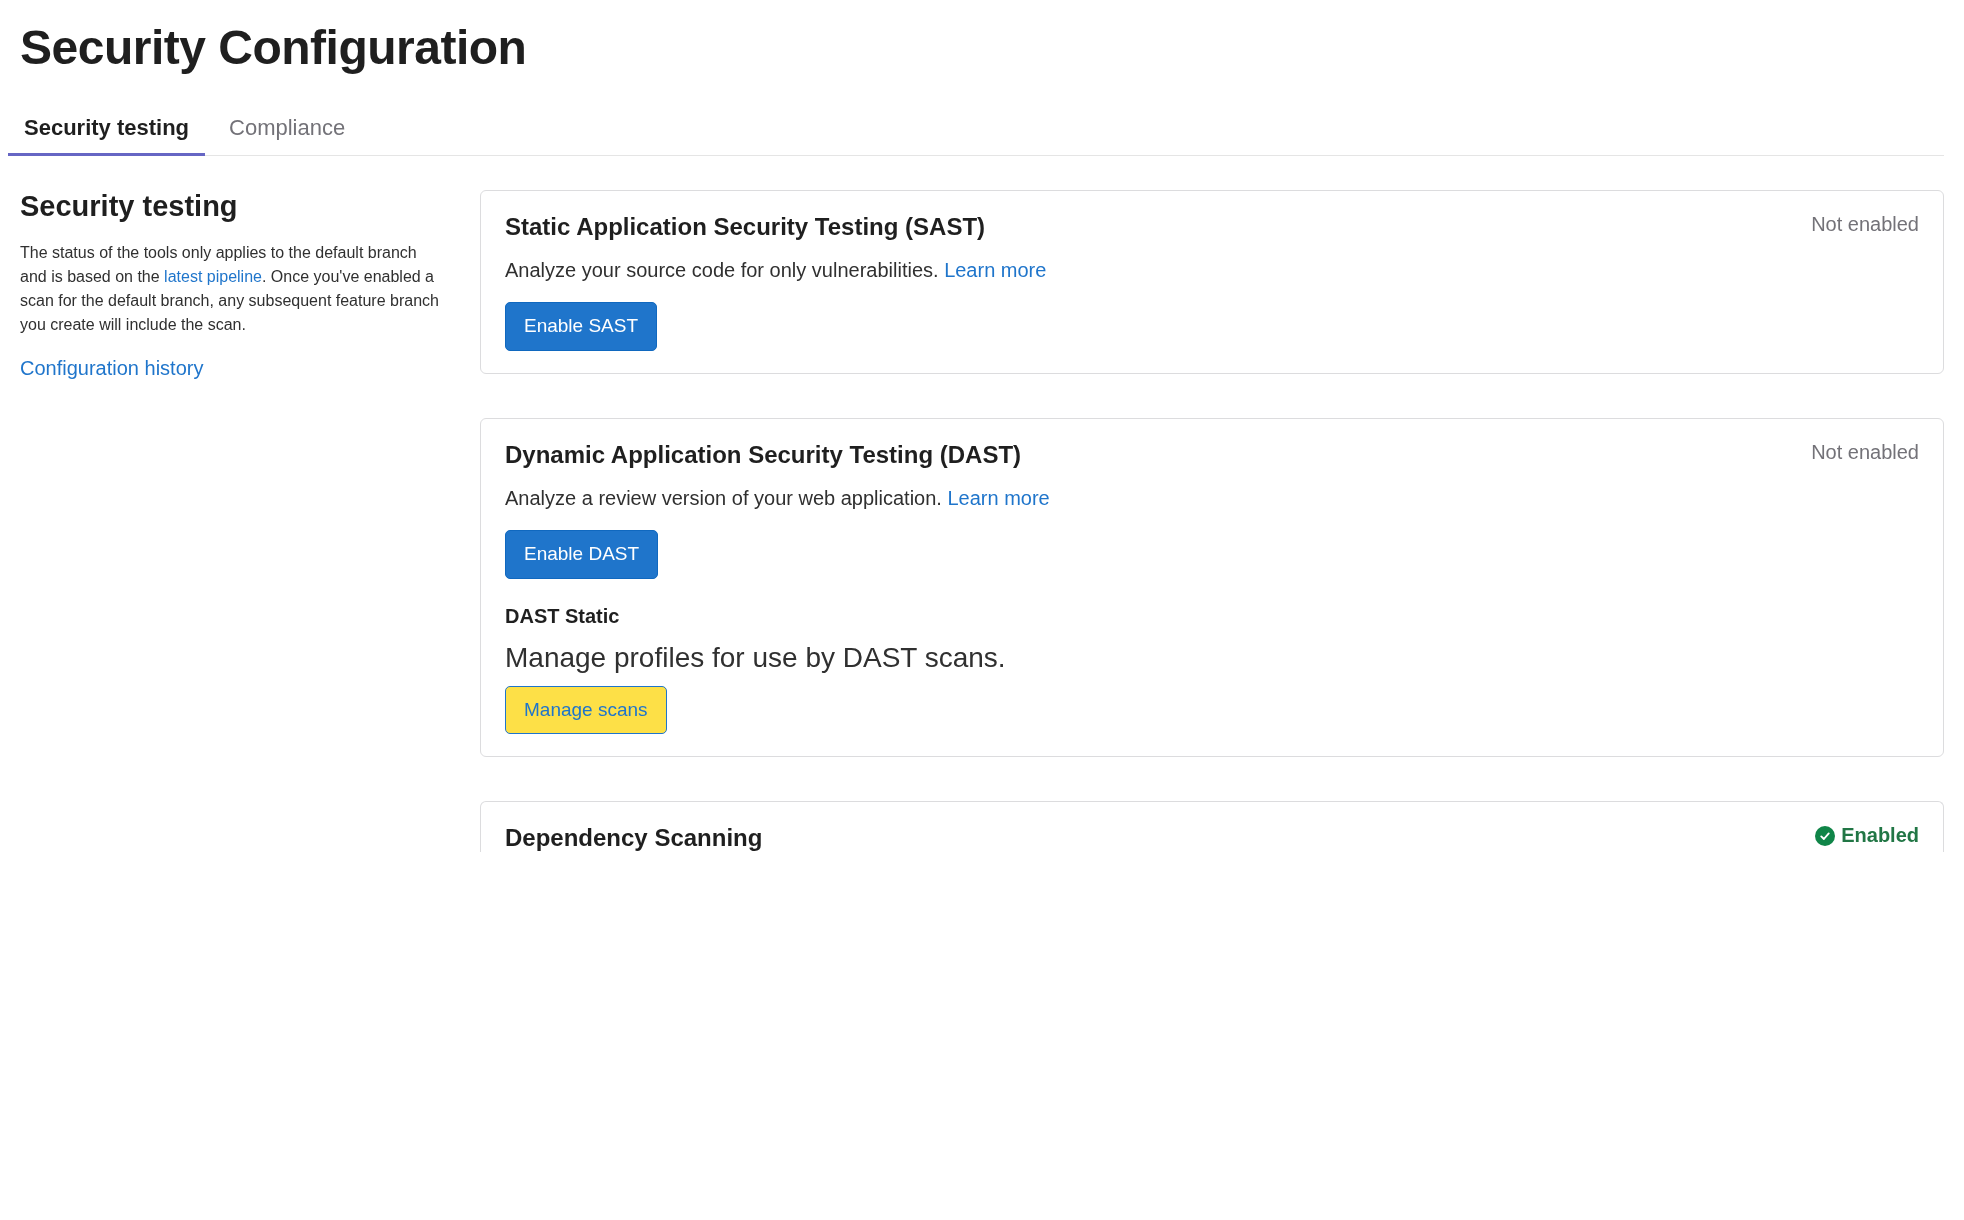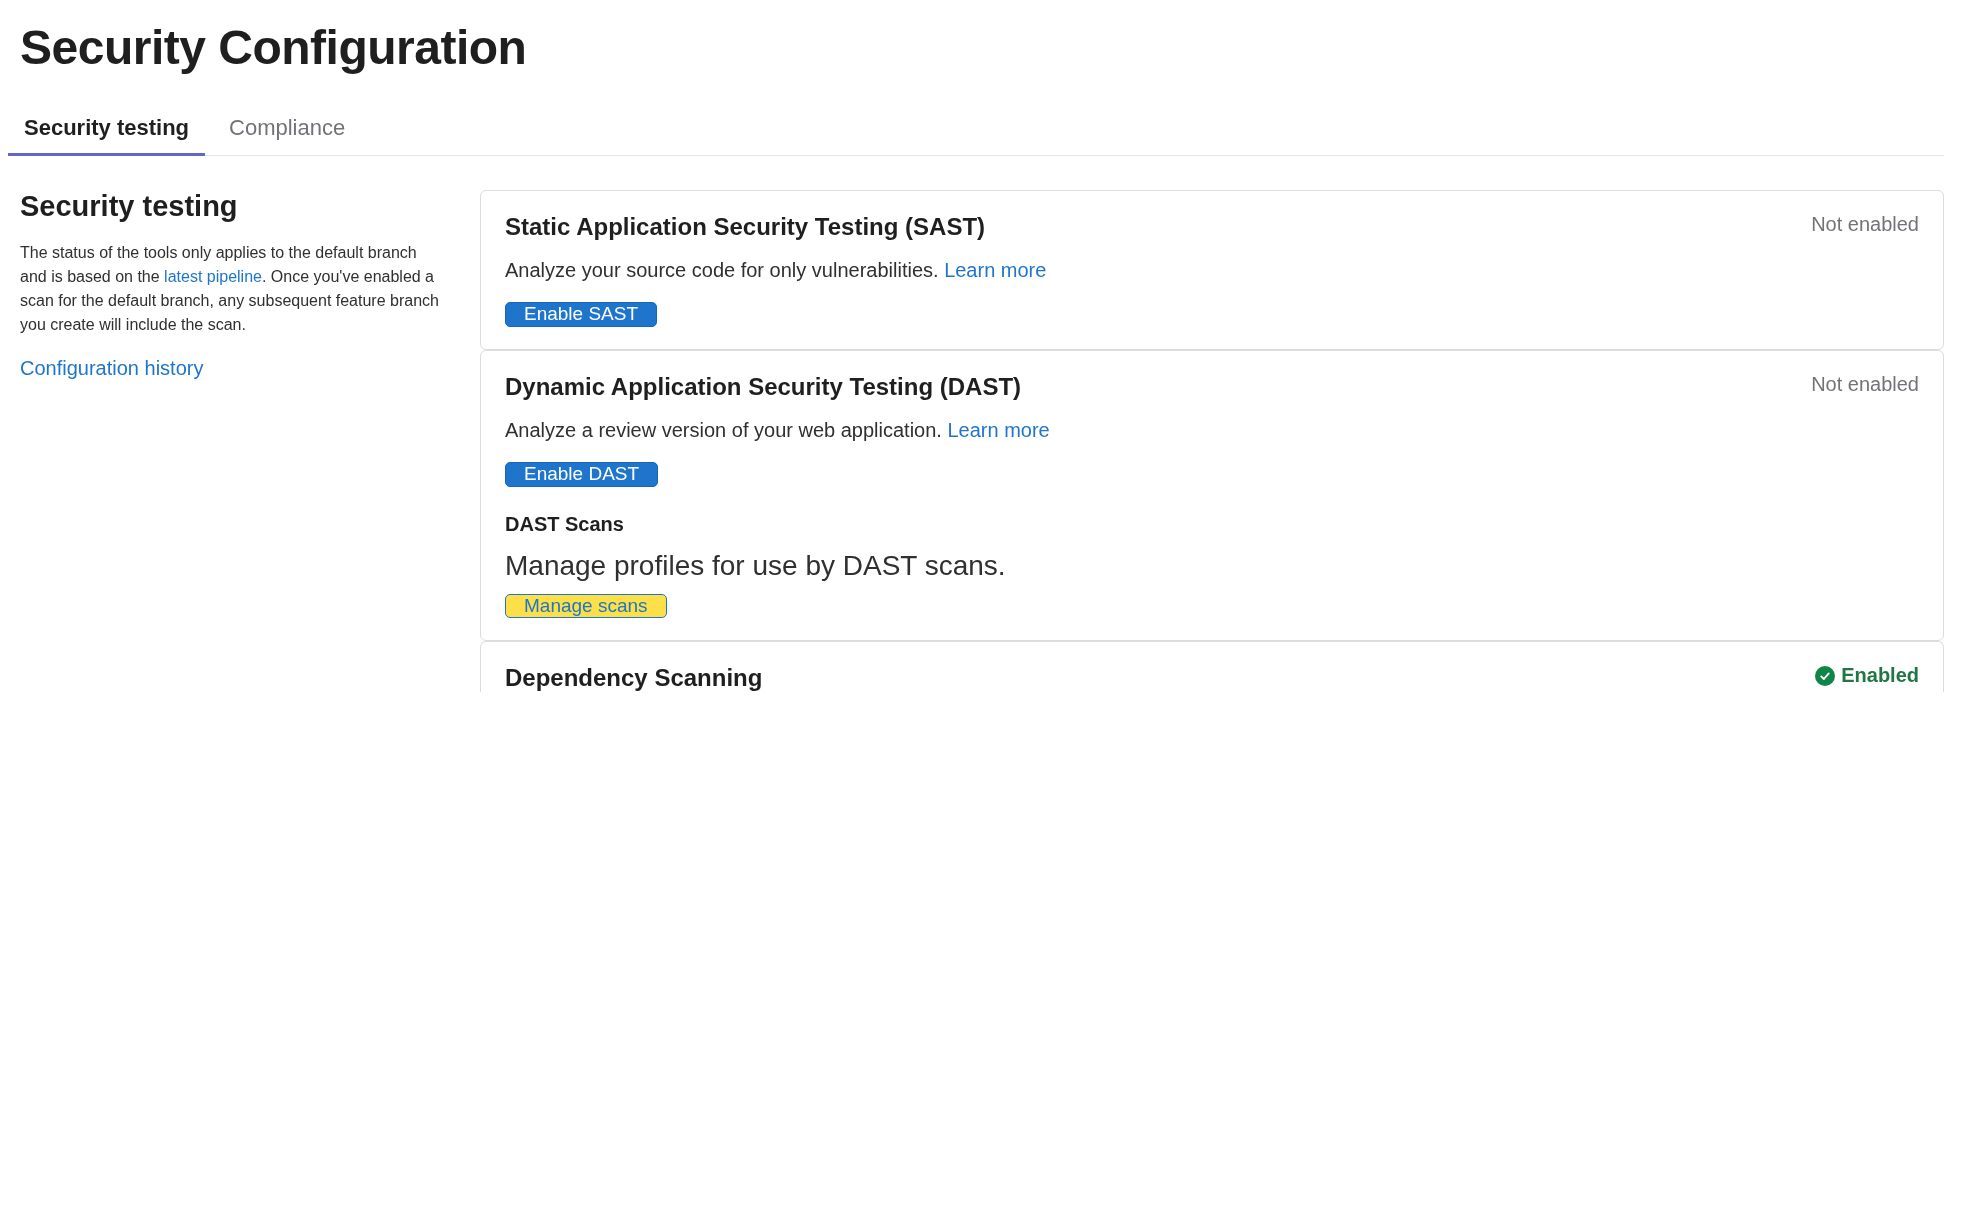"Static Application Security Testing" .cards { gap: none -> 44px }
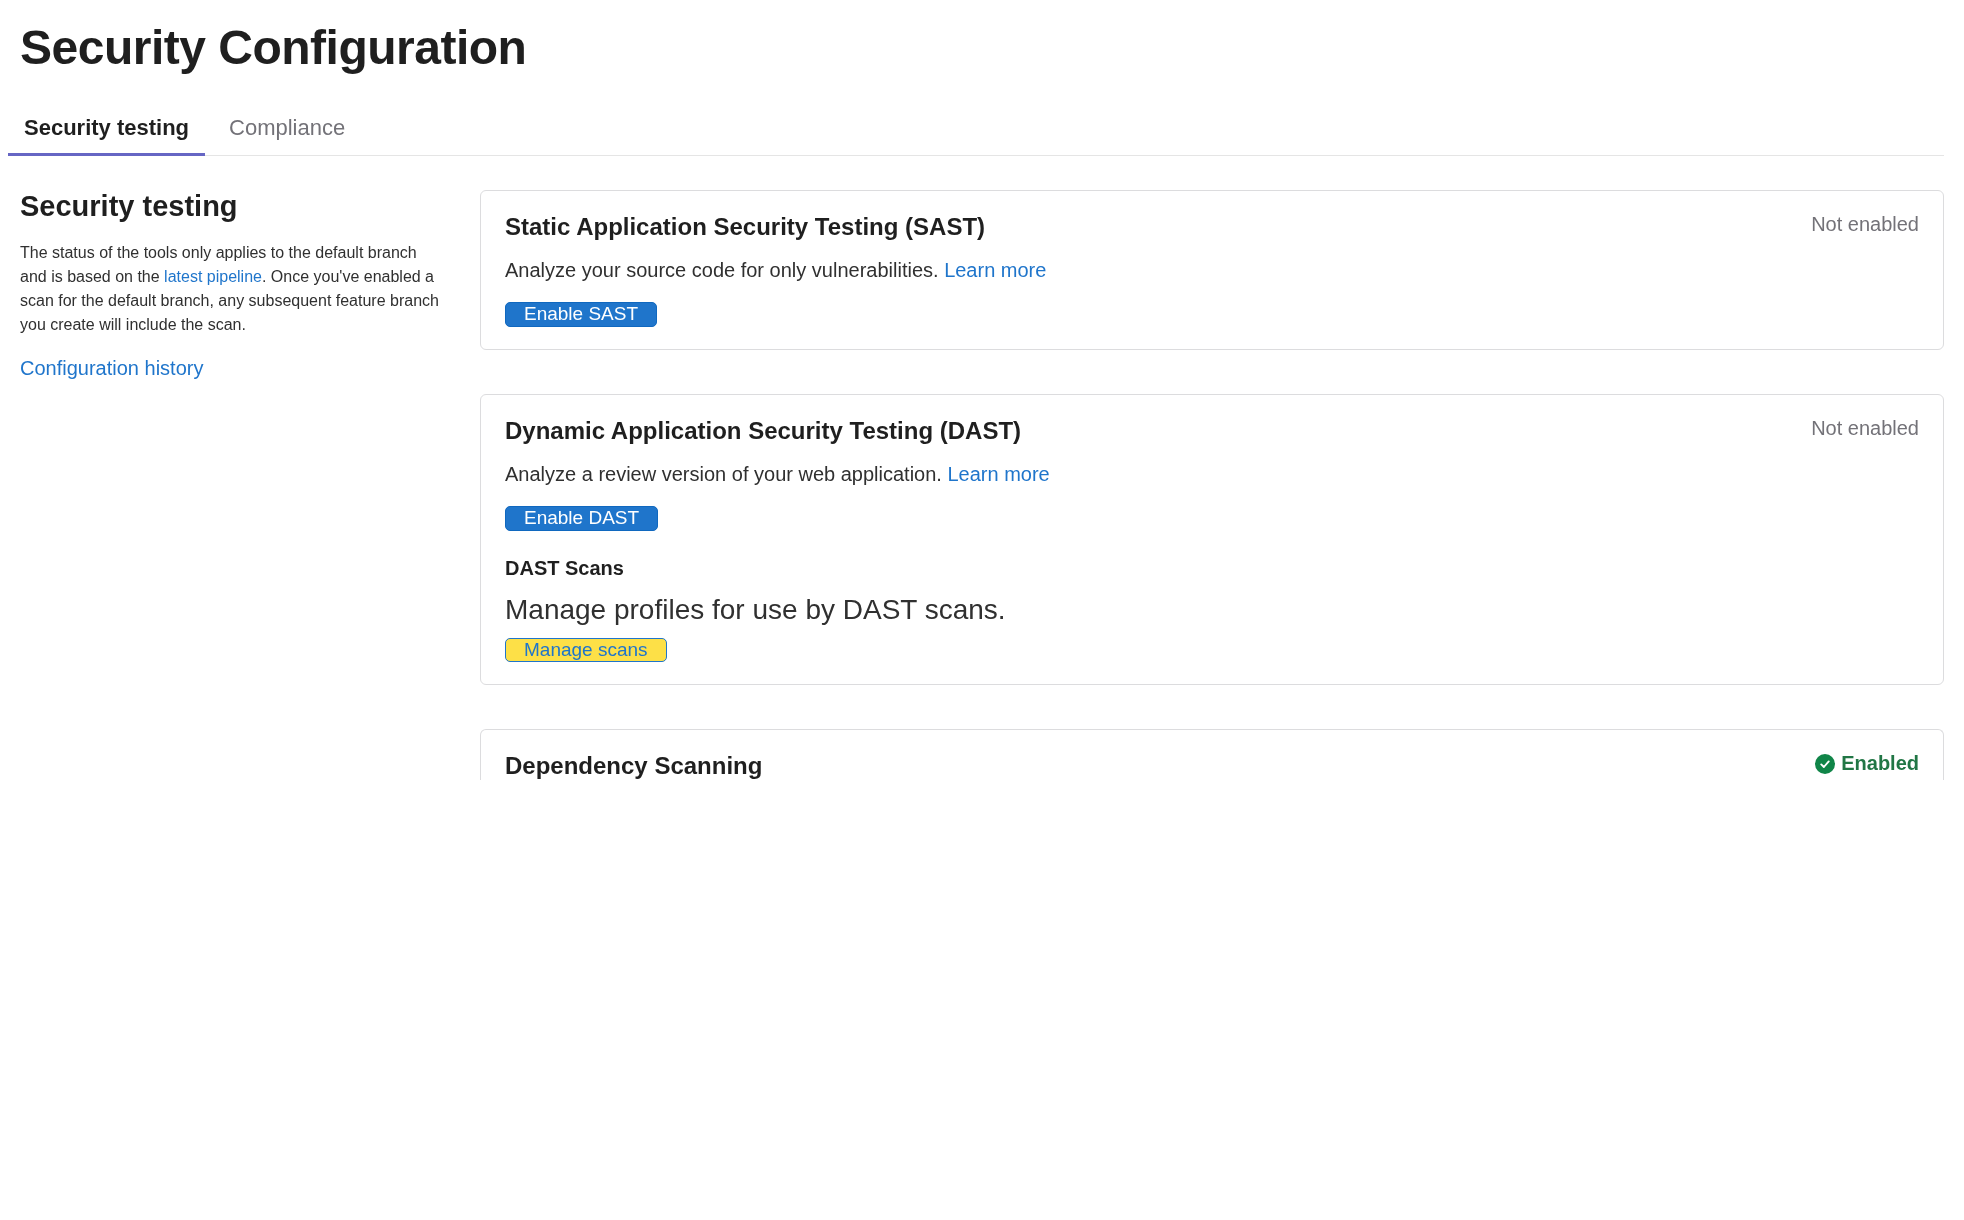"Enable SAST" .btn { padding: 0 18px -> 12px 18px }
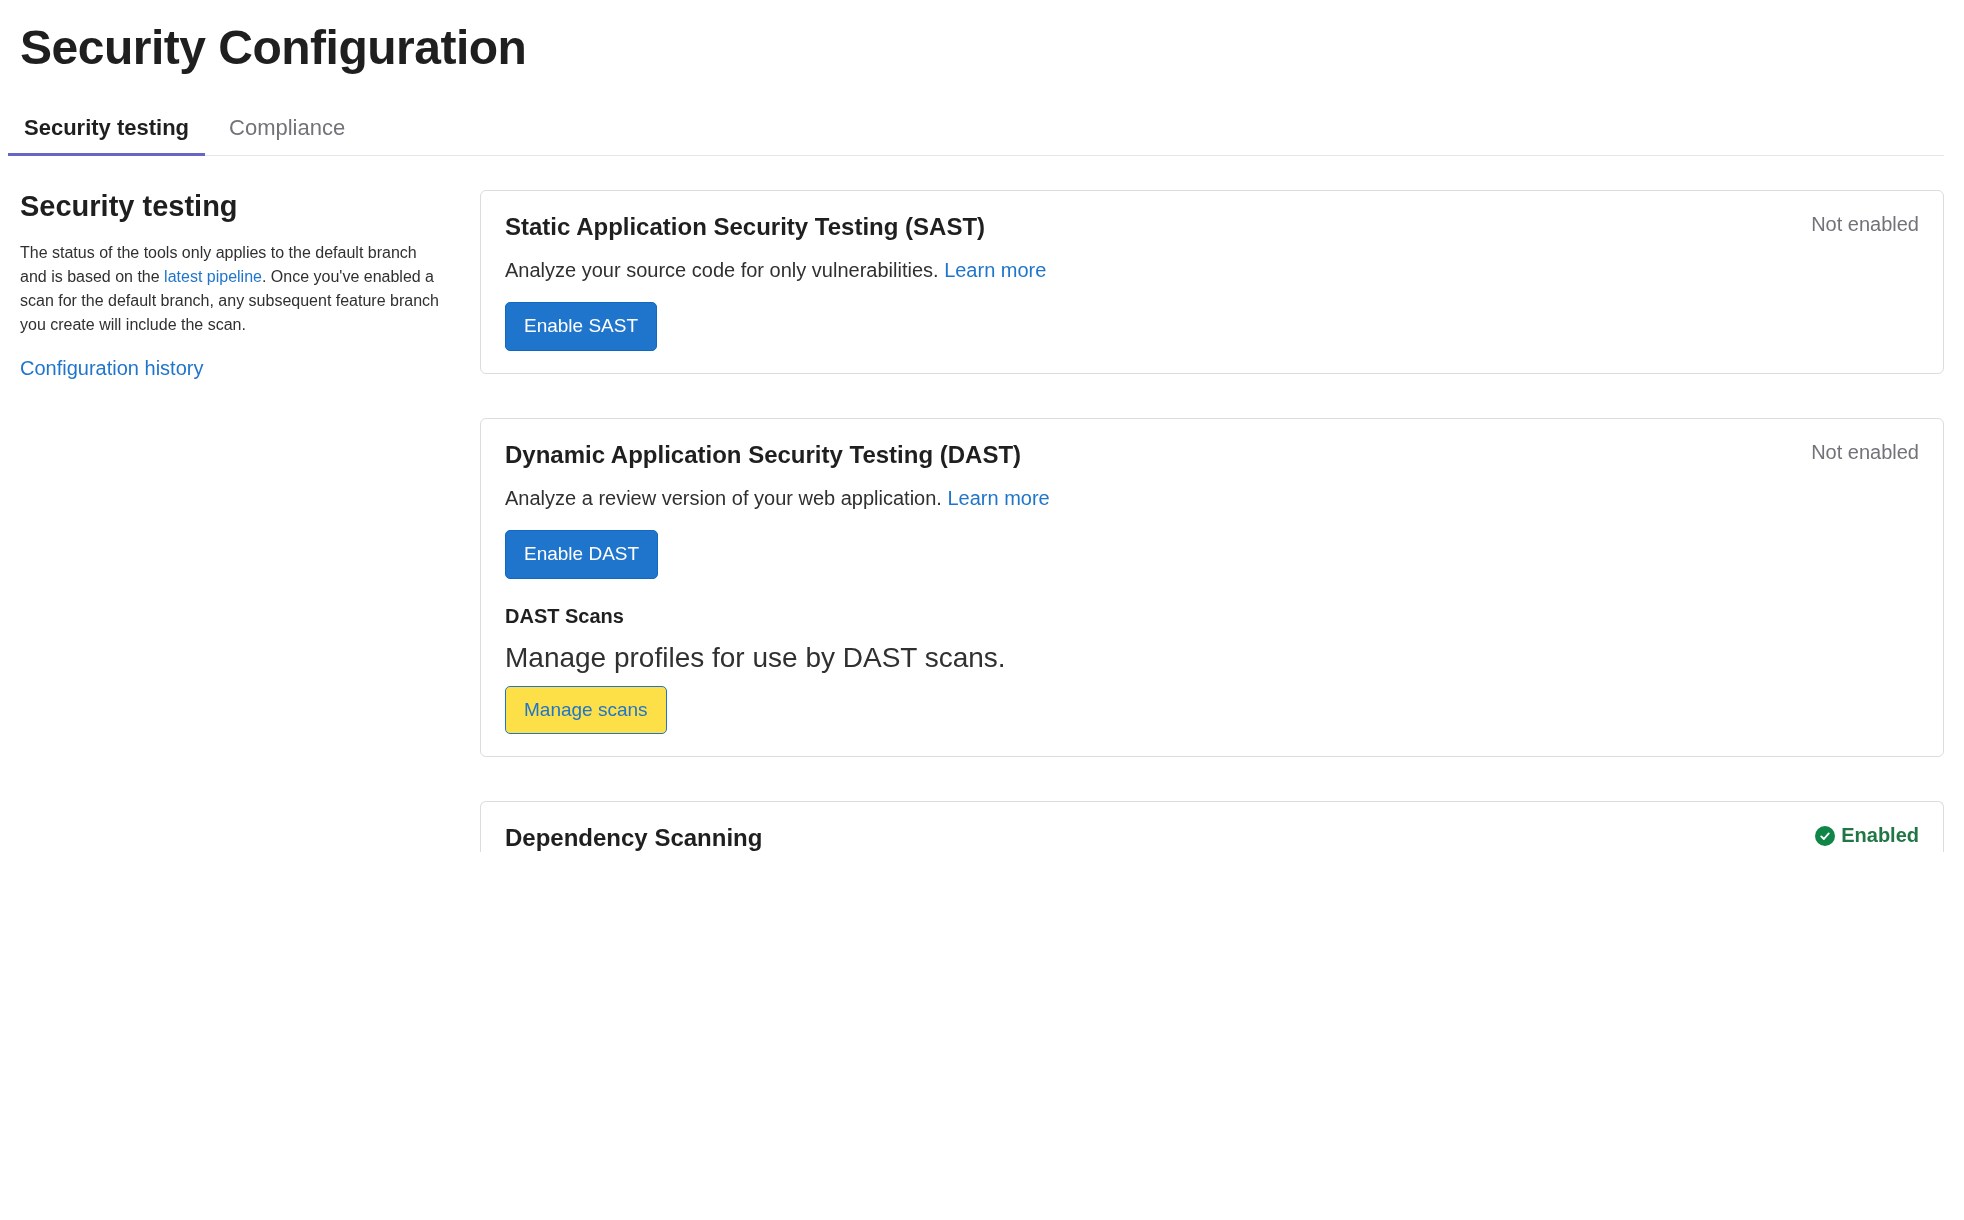"DAST Scans" div.sub-title { text: Scans -> Static }
